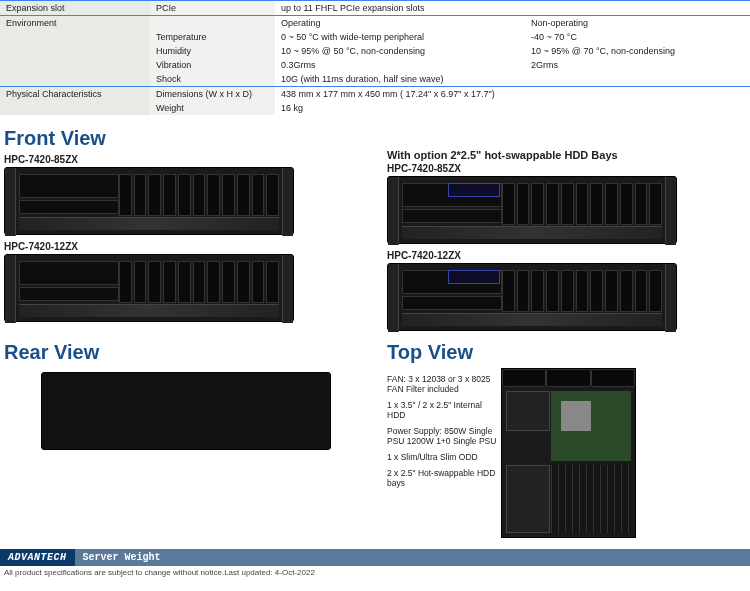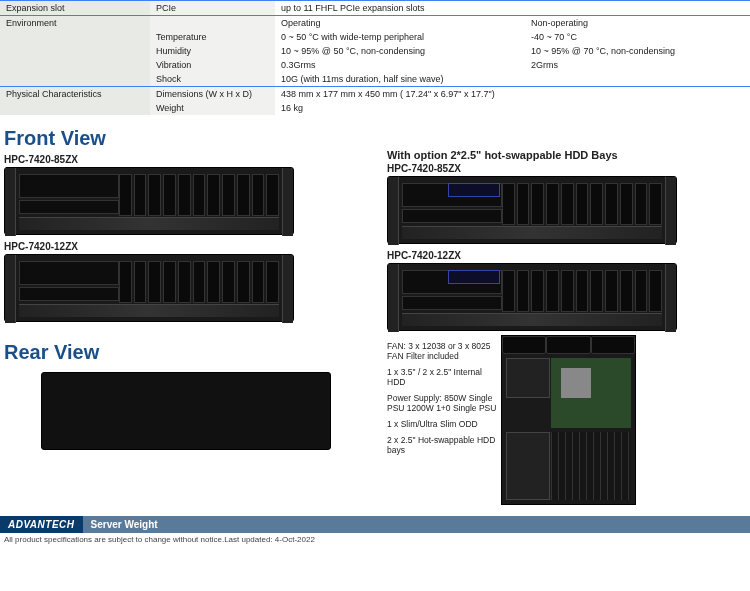"Top View" h2.section { html: none -> <h2>Top View</h2> }
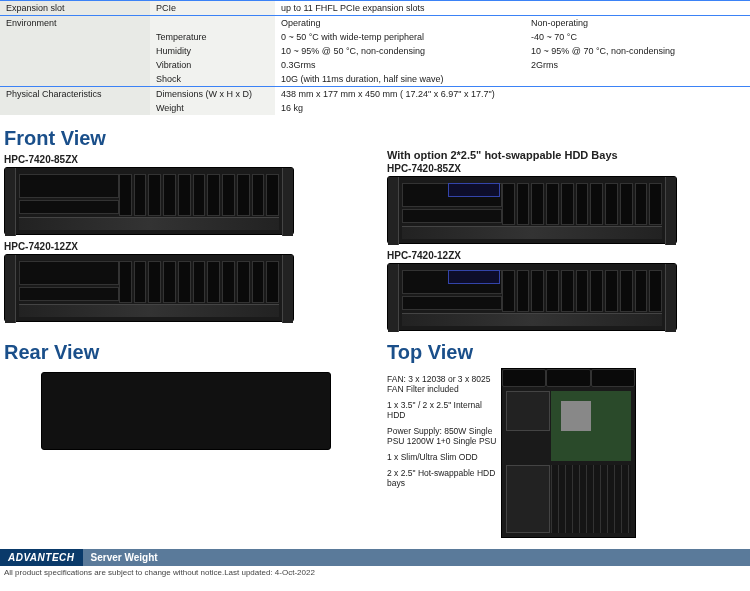"ADVANTECH" .footer-bar { font-family: none -> Liberation Mono, monospace }
